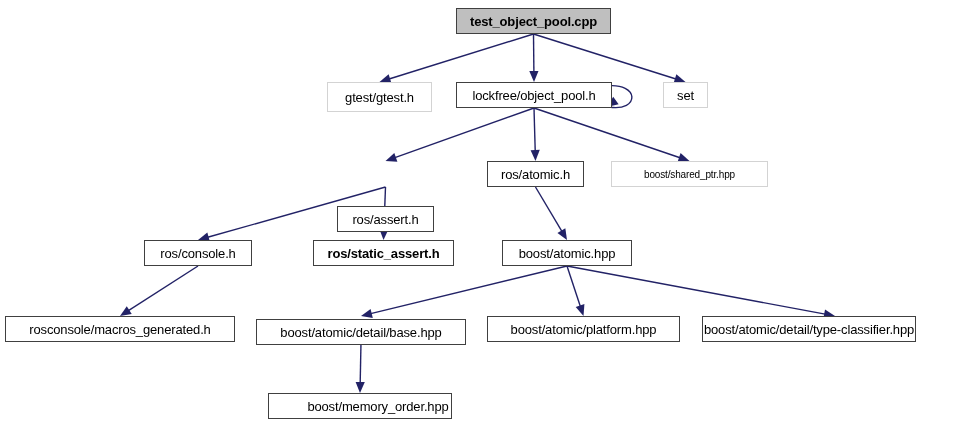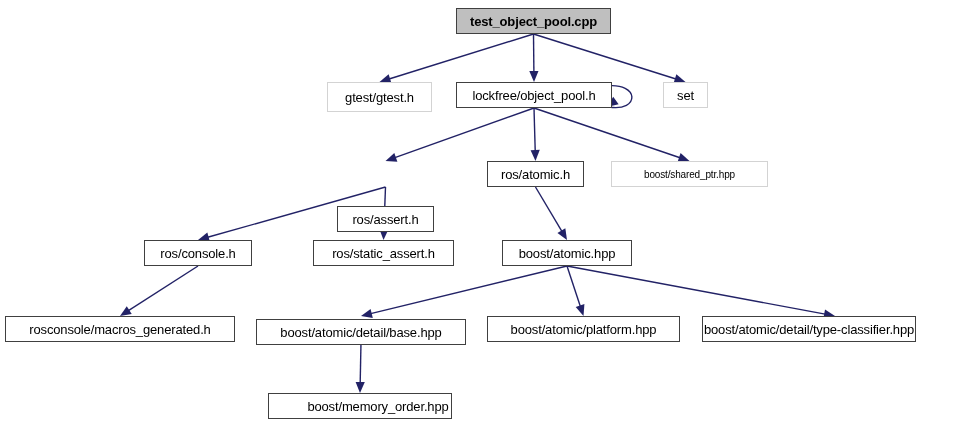"ros/static_assert.h" div.dep-node { font-weight: none -> bold }
